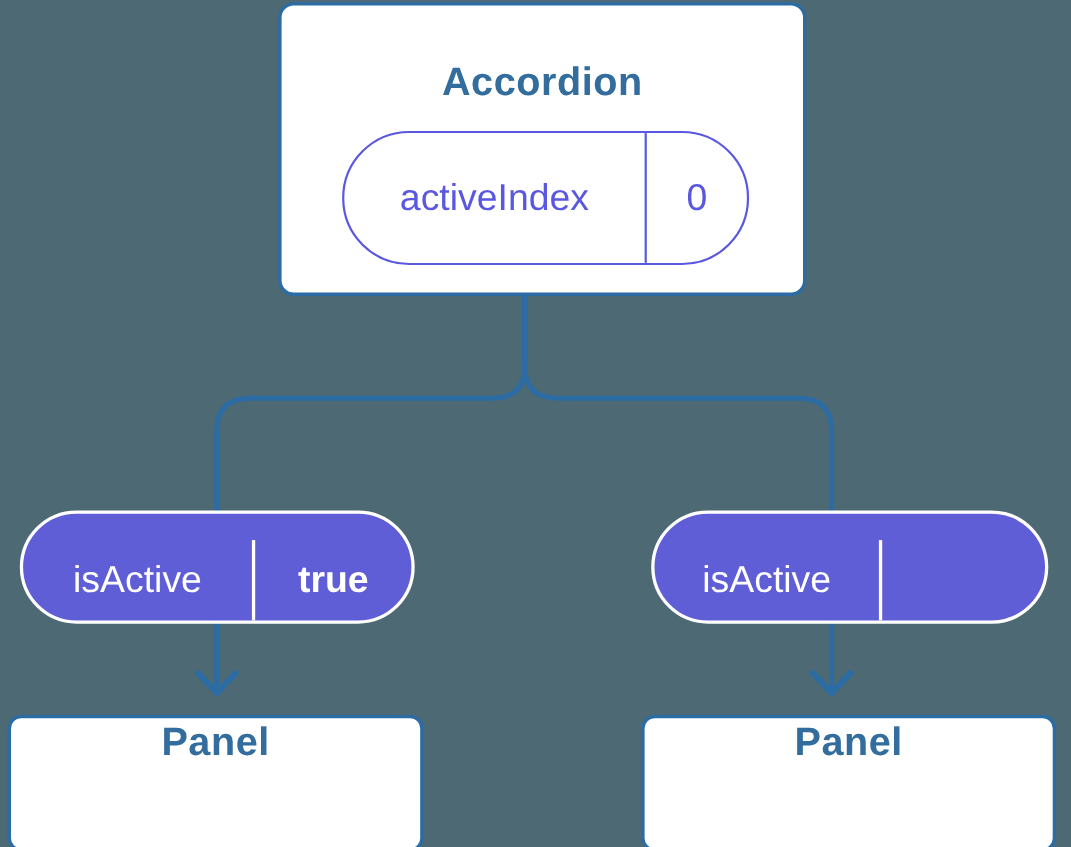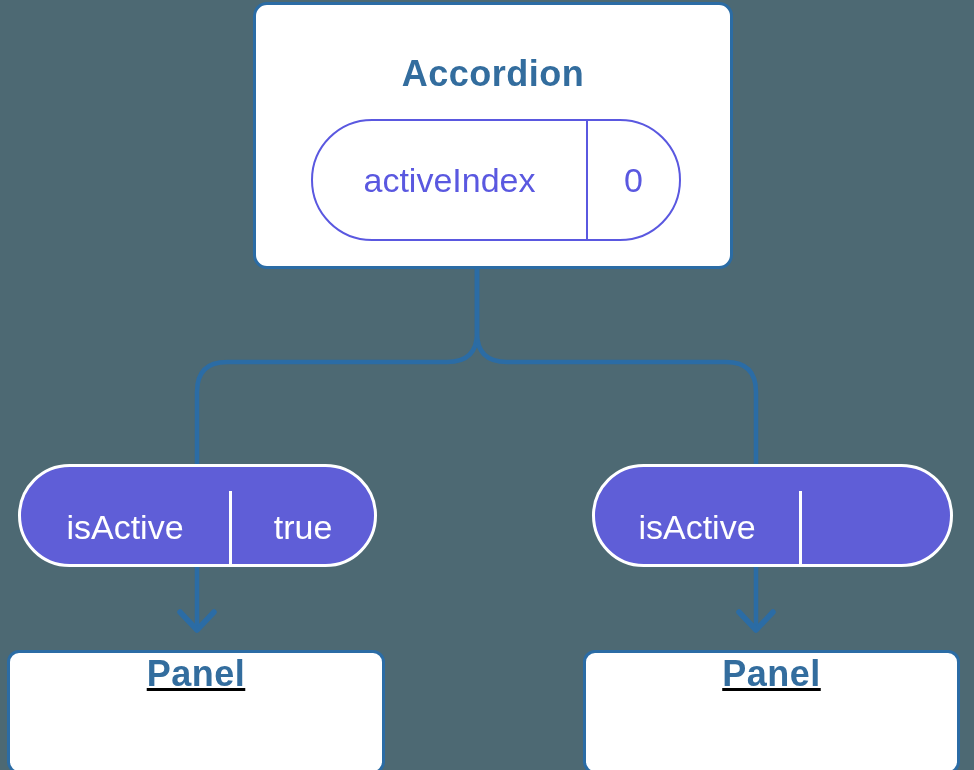"Accordion" .component-box { text-decoration: underline -> none }
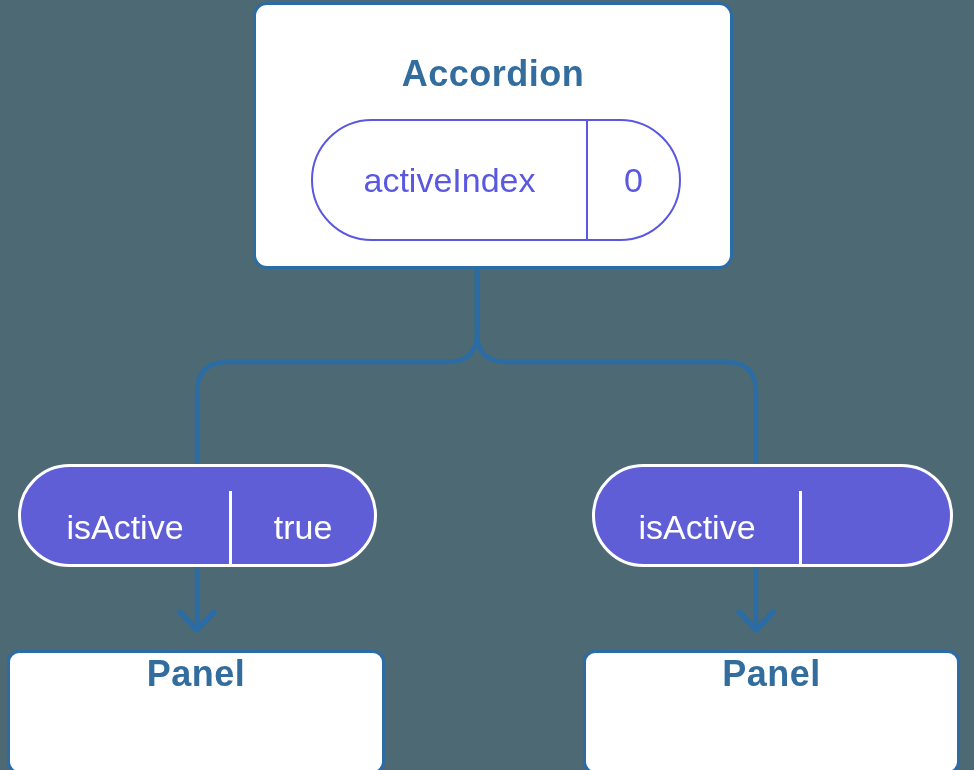"true" .prop-pill .pill-value { font-weight: none -> bold }
